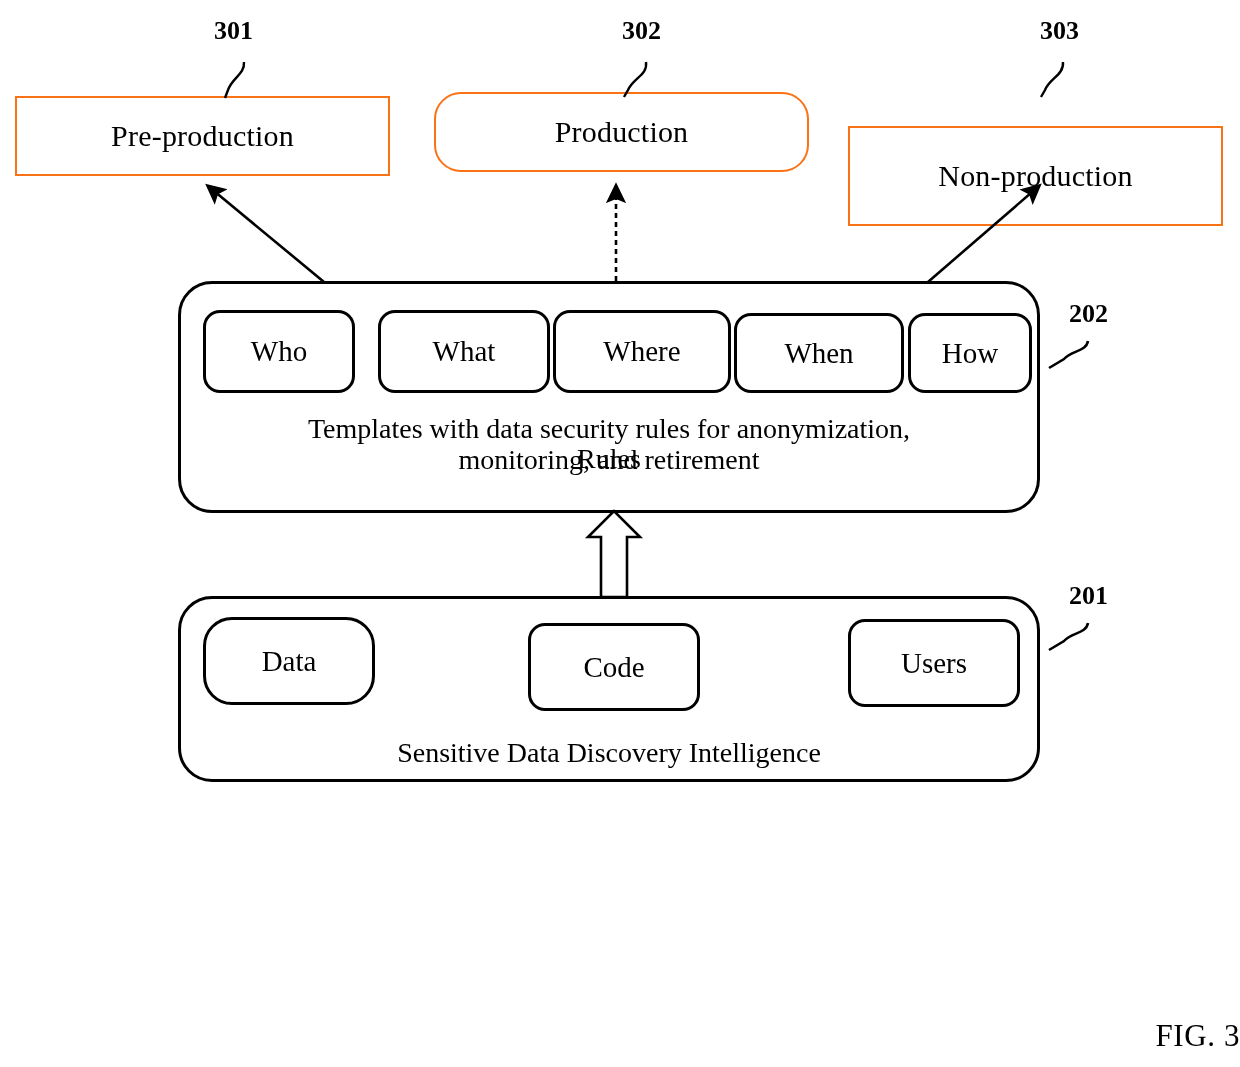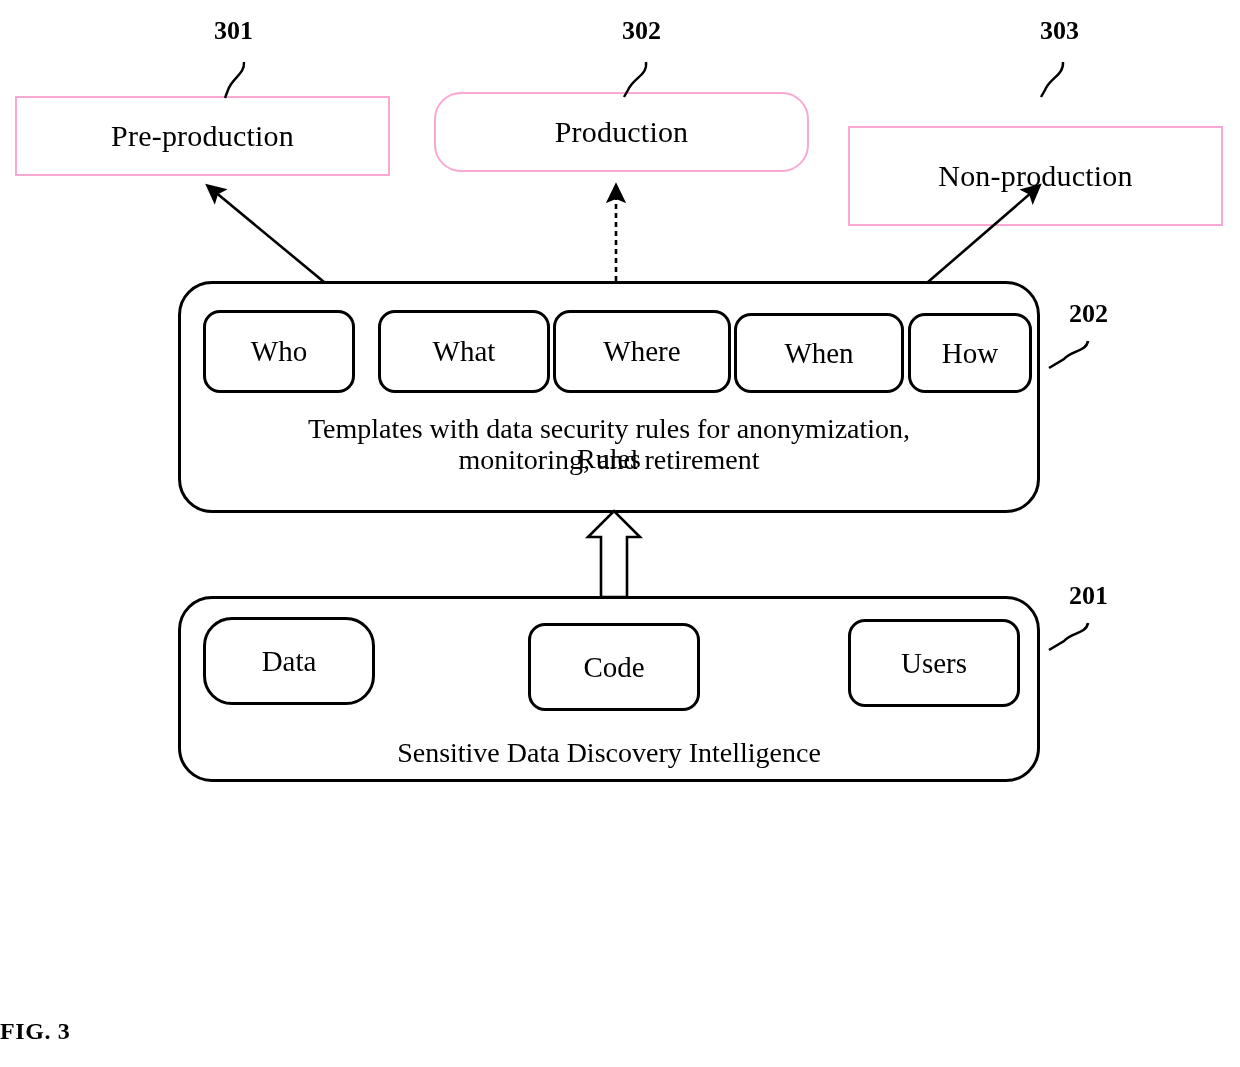"Pre-production" .stage-box { border: 2px solid #f9a8d4 -> 2px solid #f97316 }
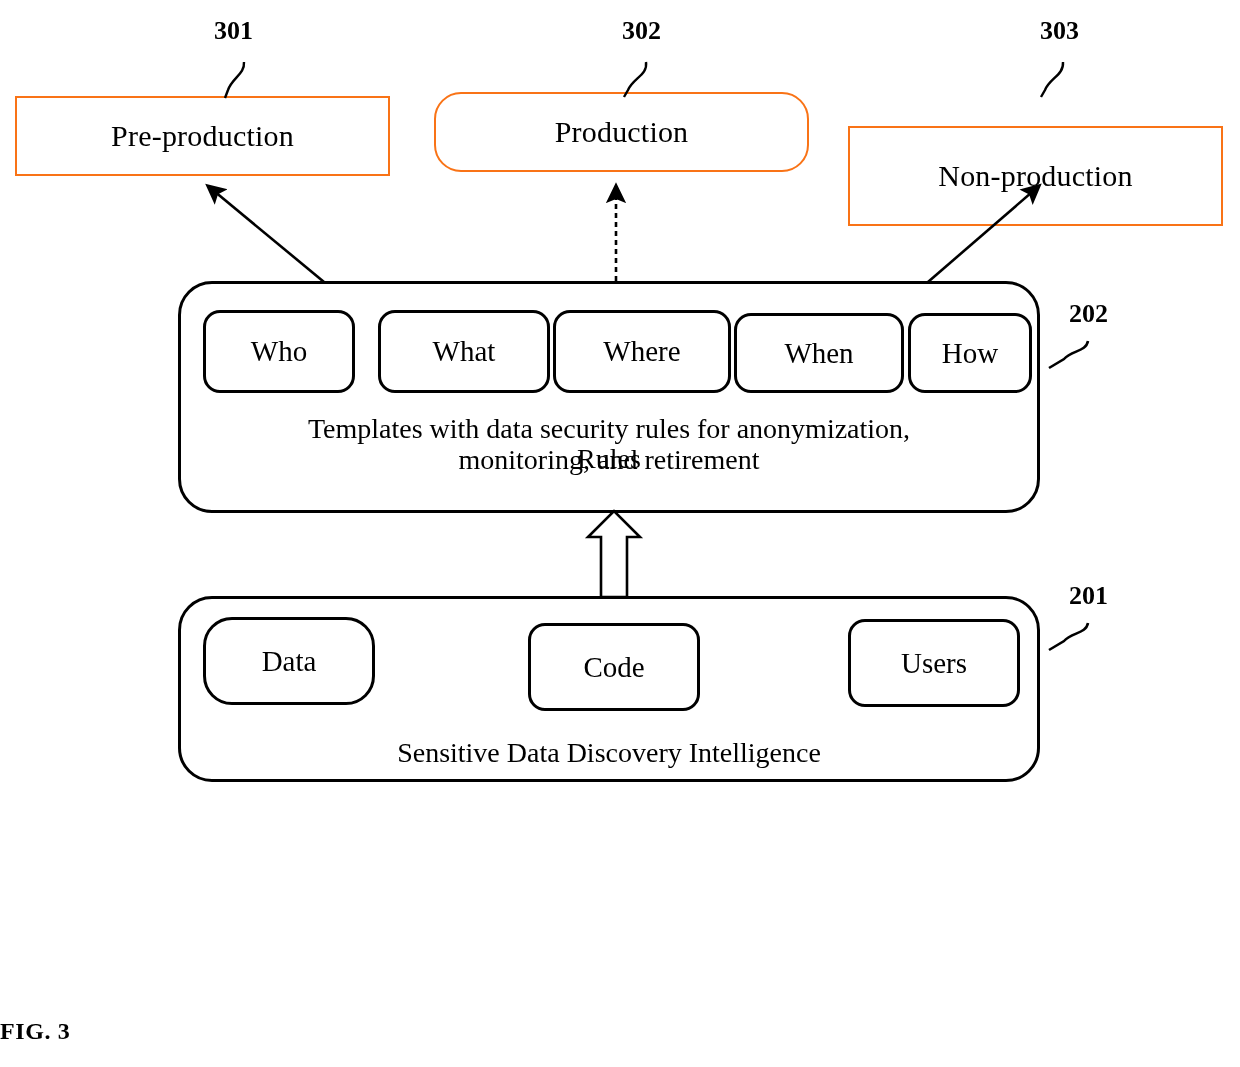"FIG. 3" #fig-caption { font-size: 24px -> 31px; font-weight: bold -> normal; text-align: left -> right }
